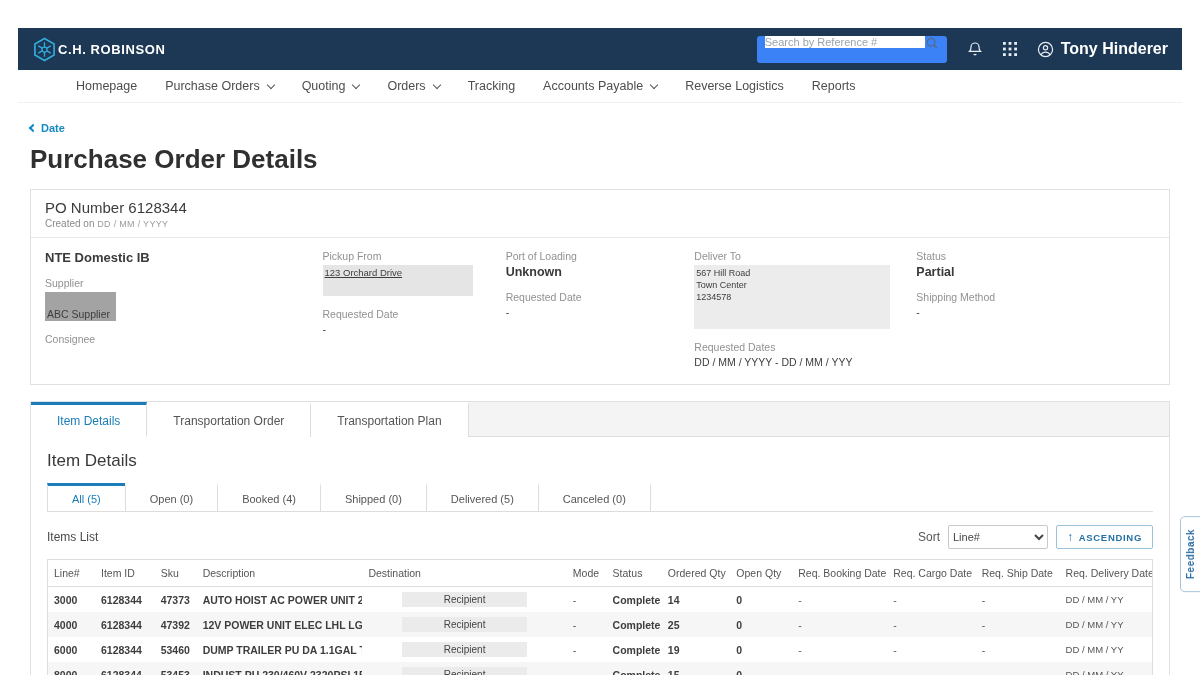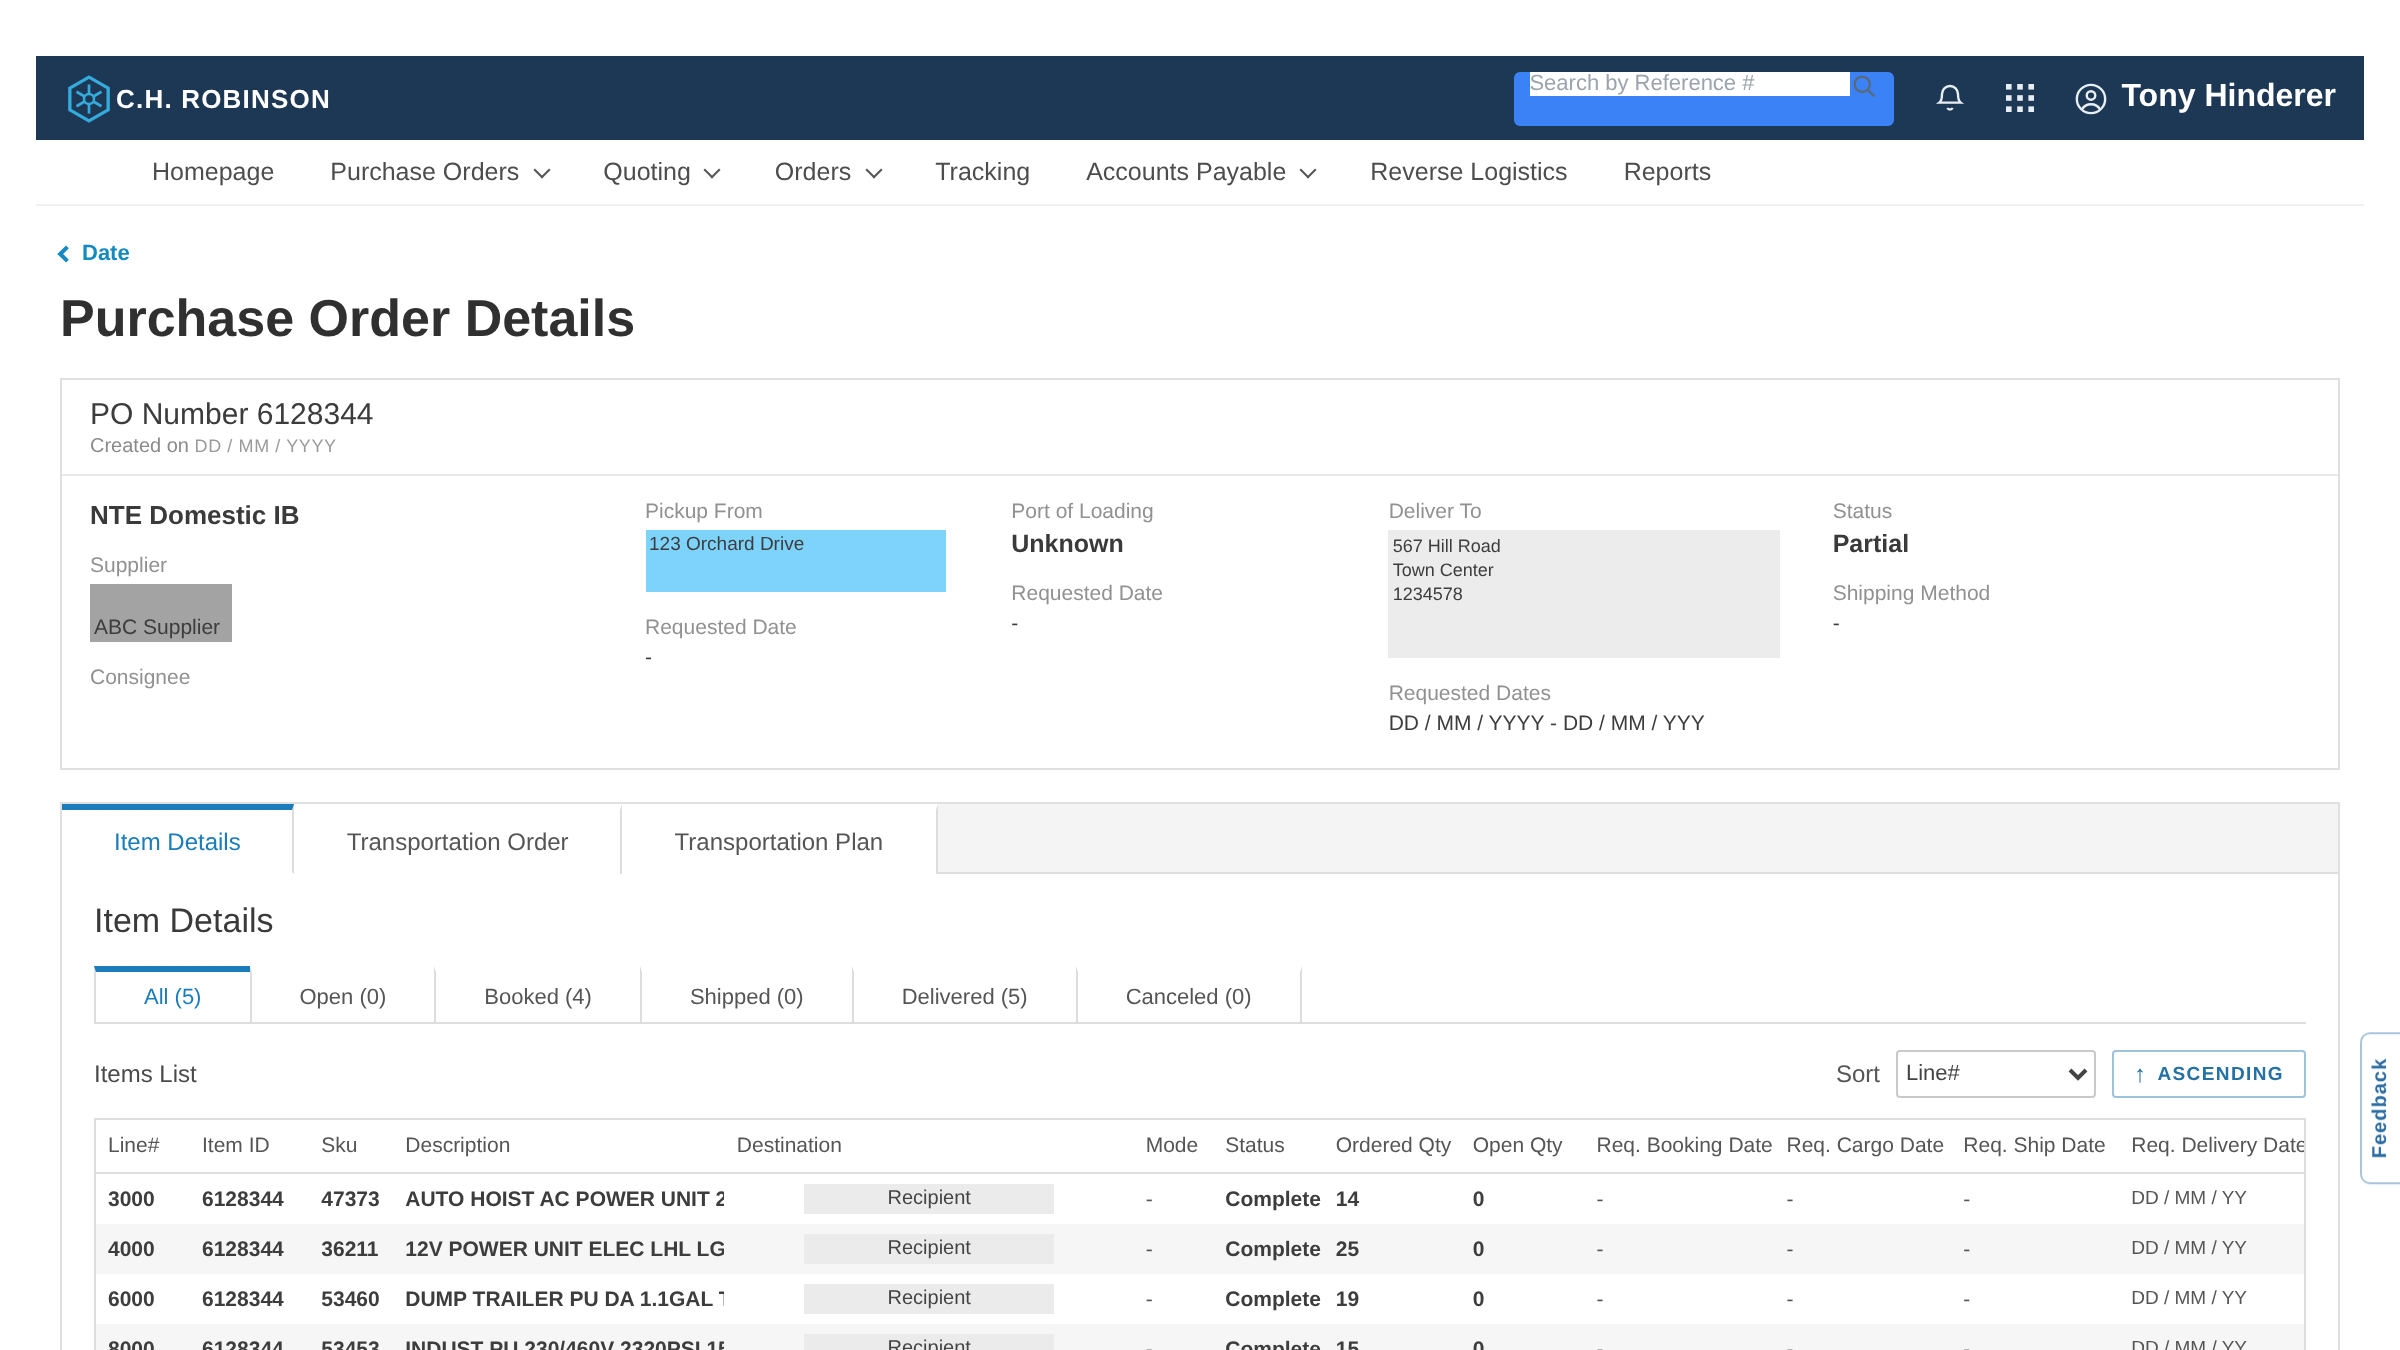"123 Orchard Drive" .block-redact { background: #7dd3fc -> #e5e5e5; text-decoration: none -> underline }
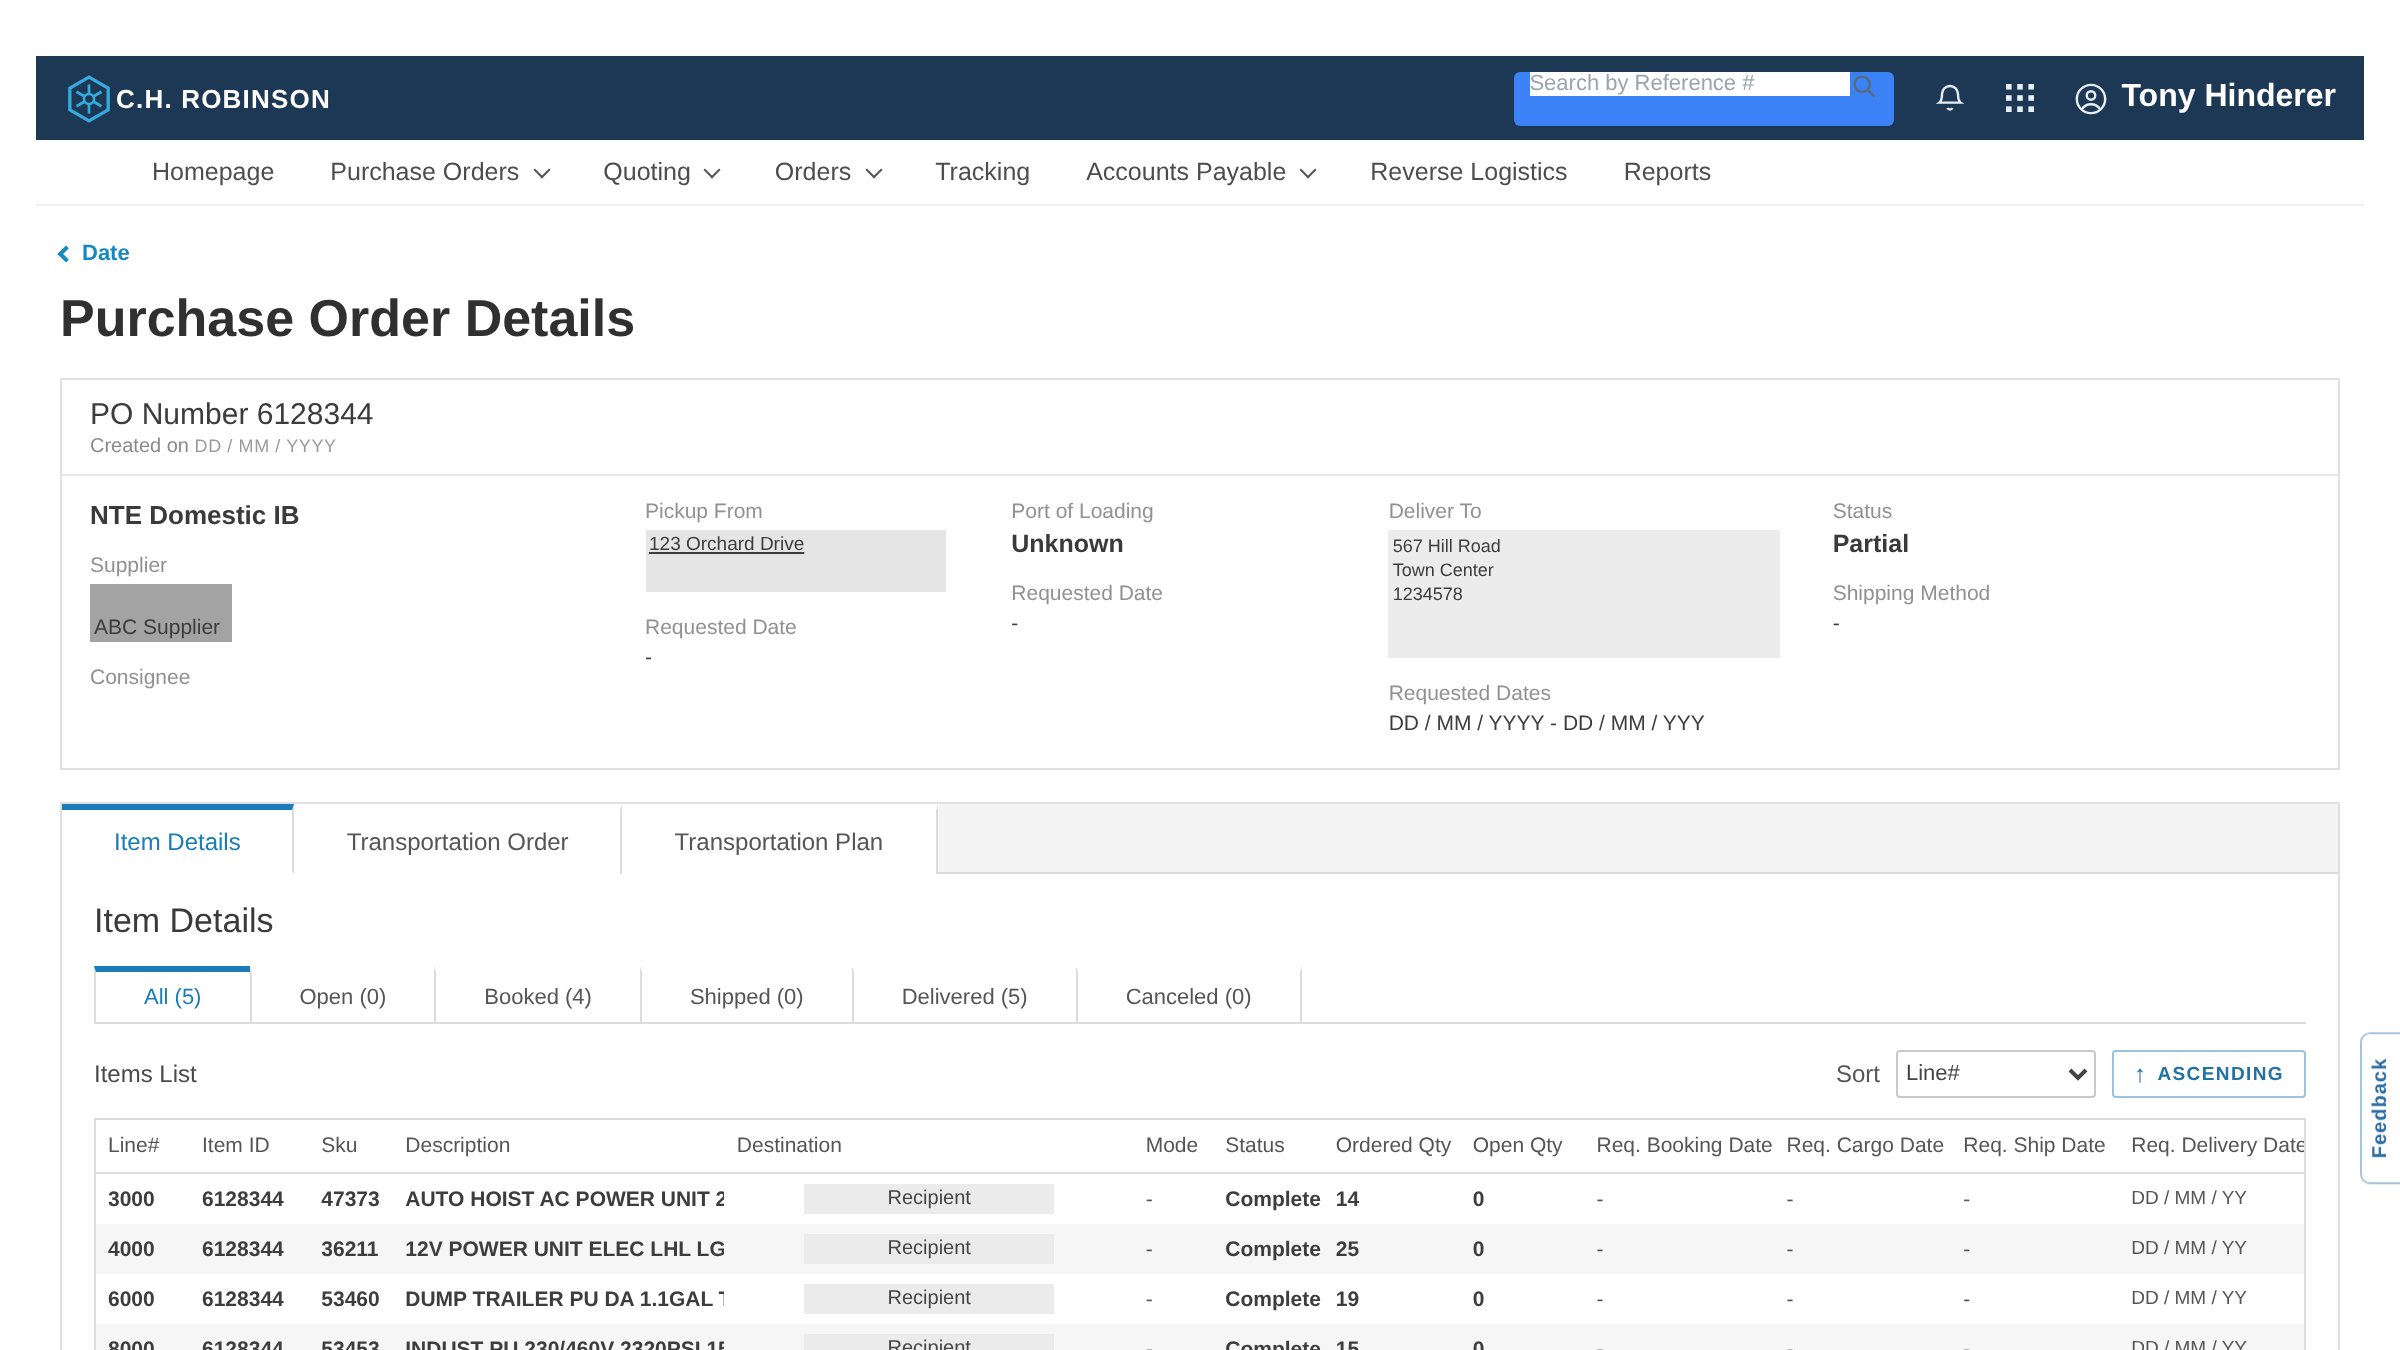"36211" td.b { text: 36211 -> 47392 }
